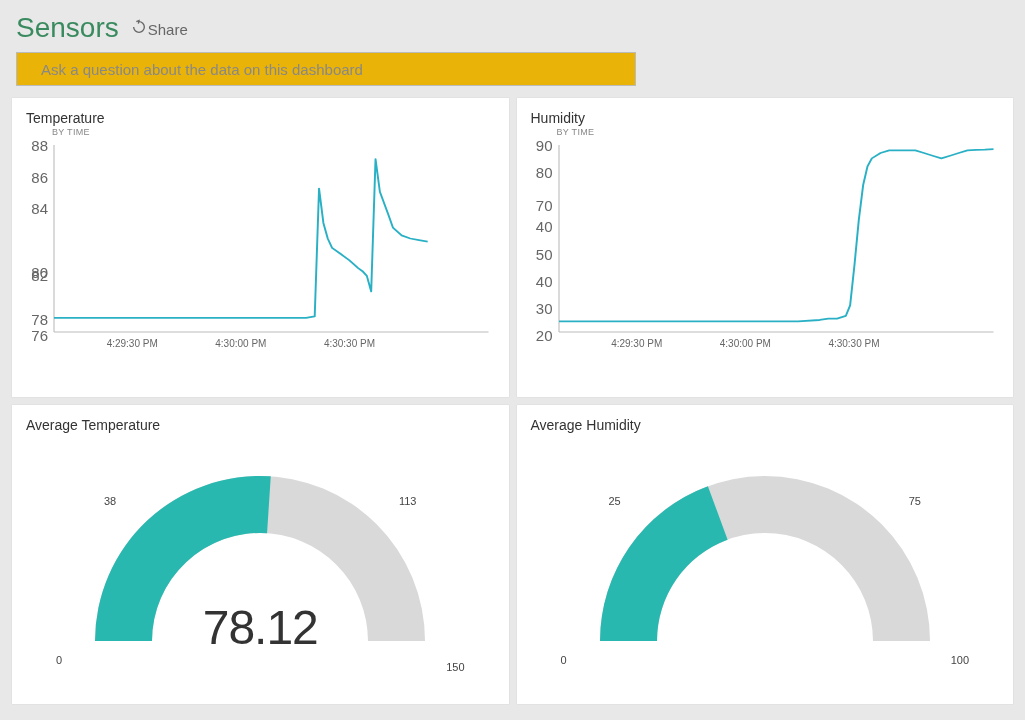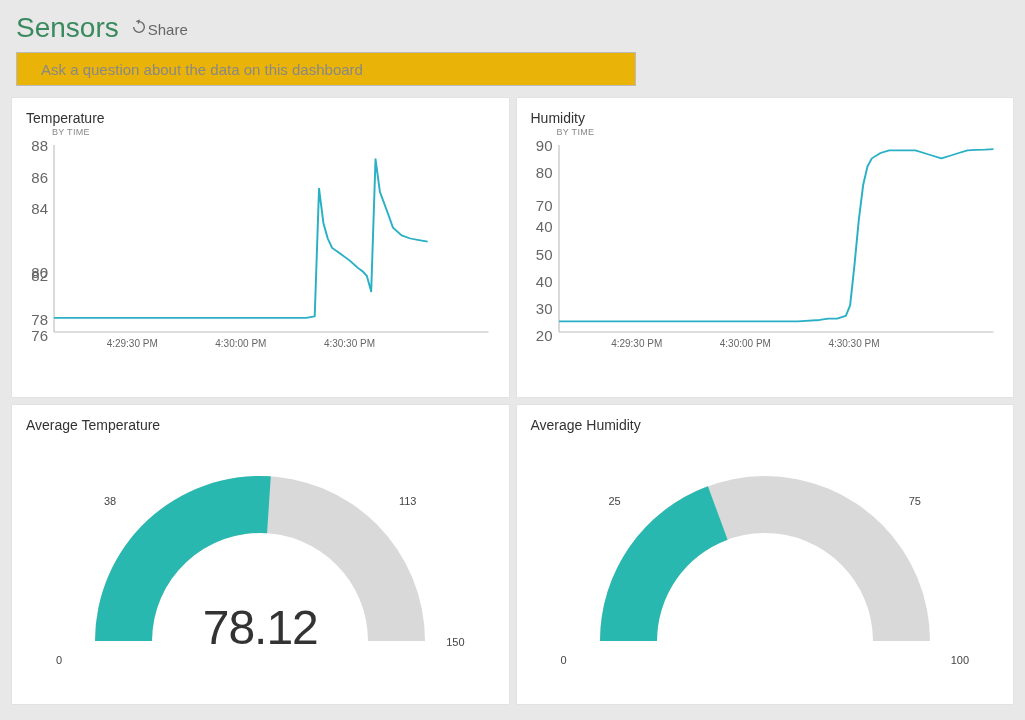"150" div.gauge-label { bottom: 33px -> 8px }
